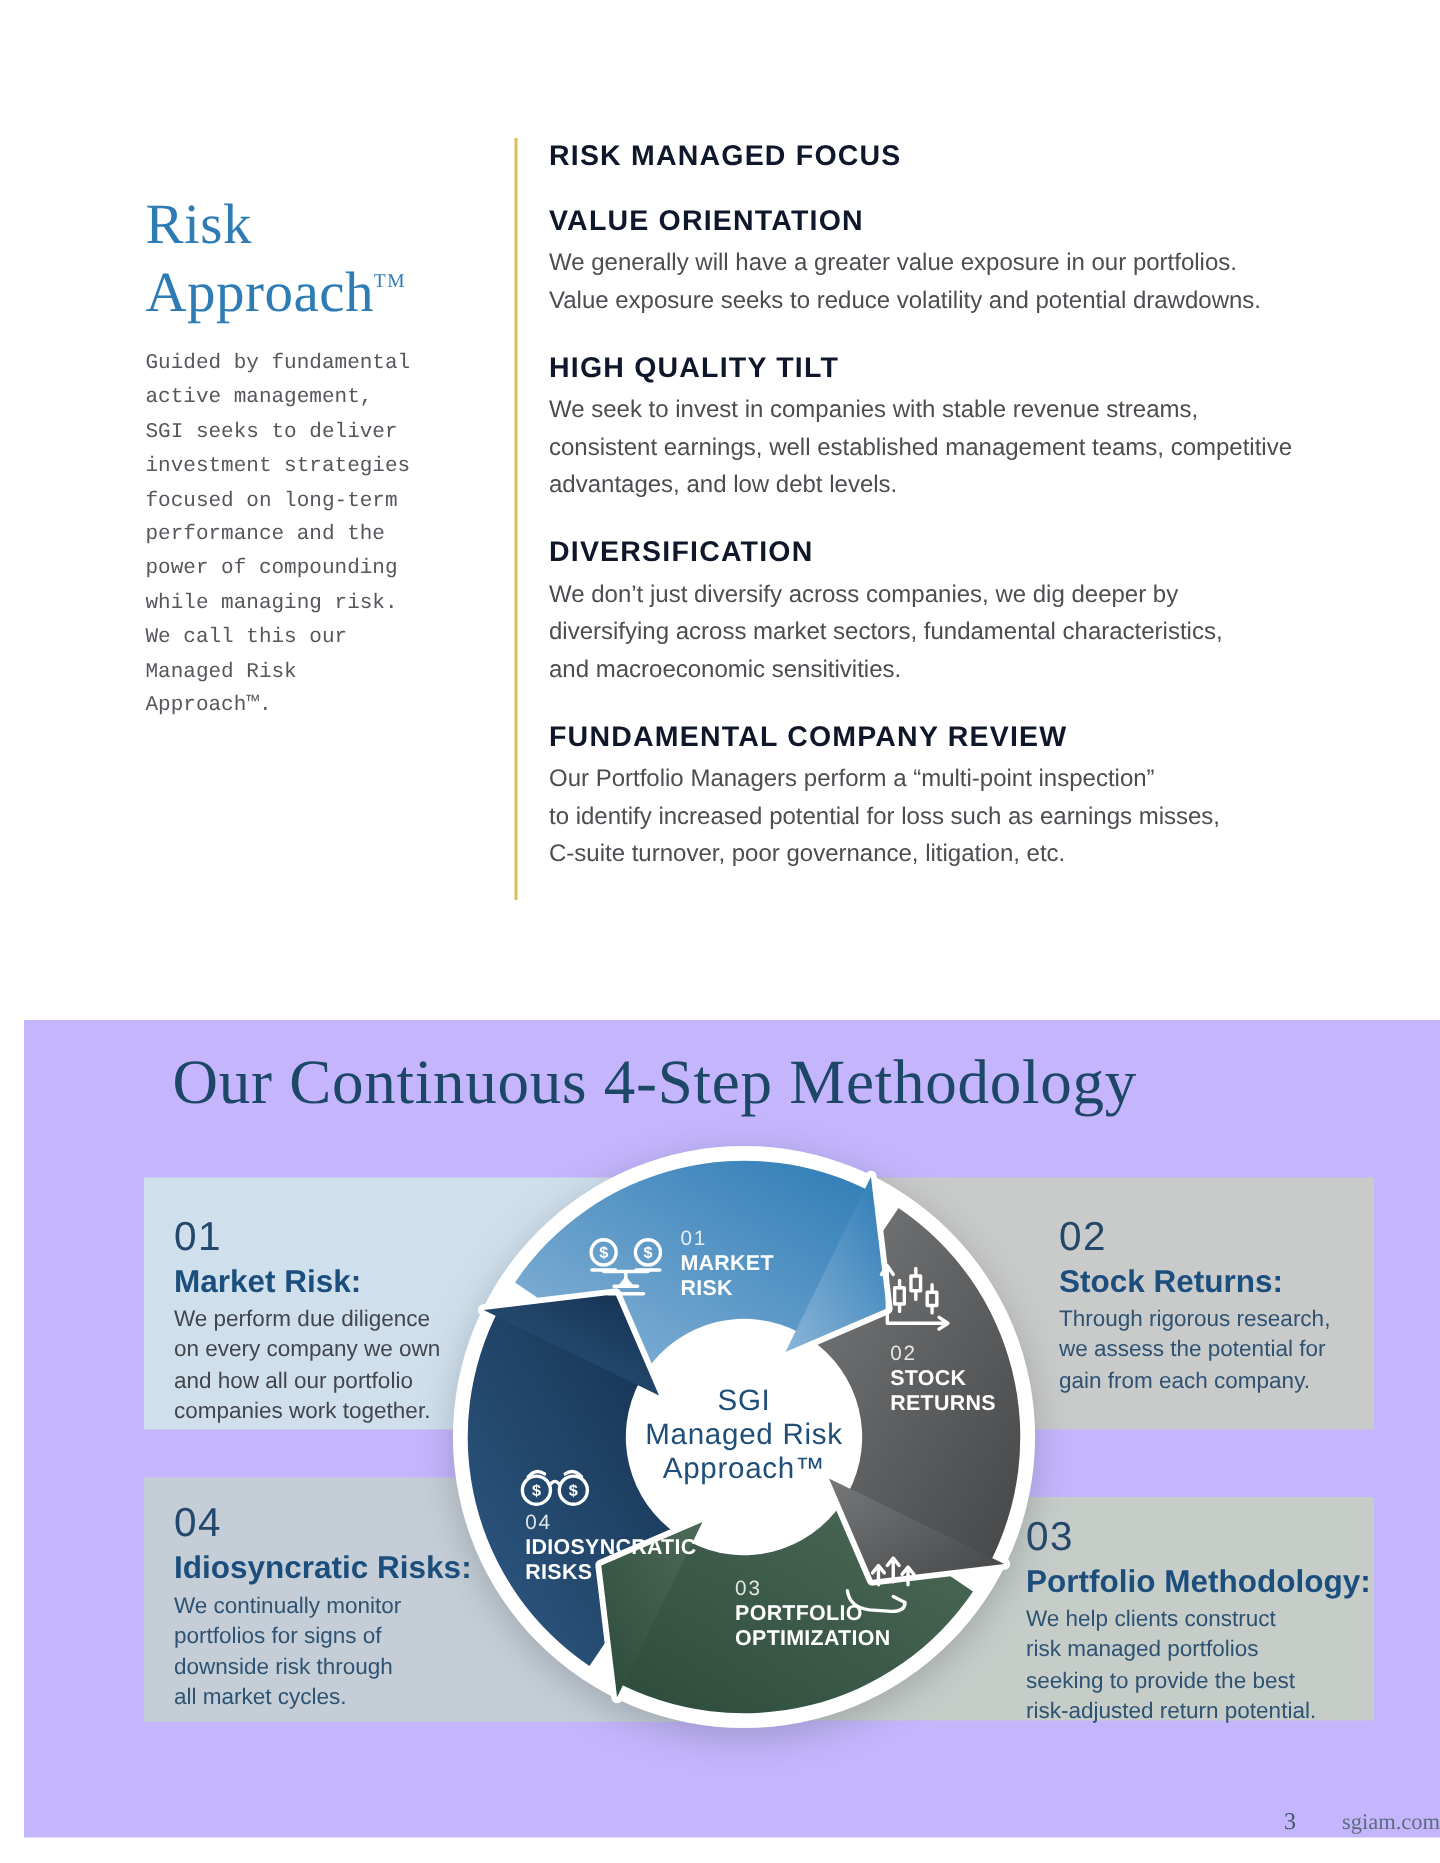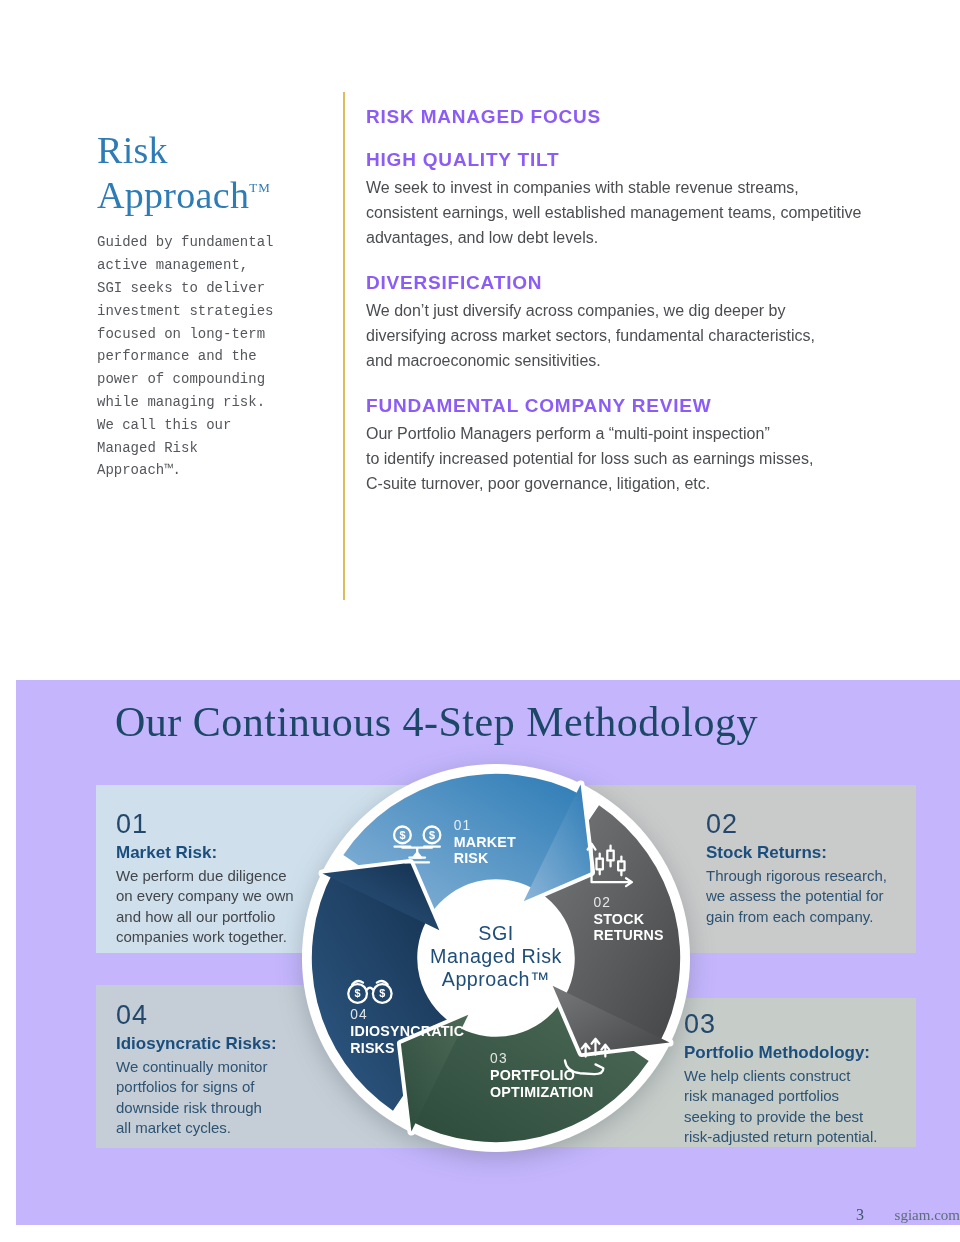"RISK MANAGED FOCUS" .feature h2 { color: #8b5cf6 -> #0f172a; margin: 16px 0 5px -> 4px 0 5px }
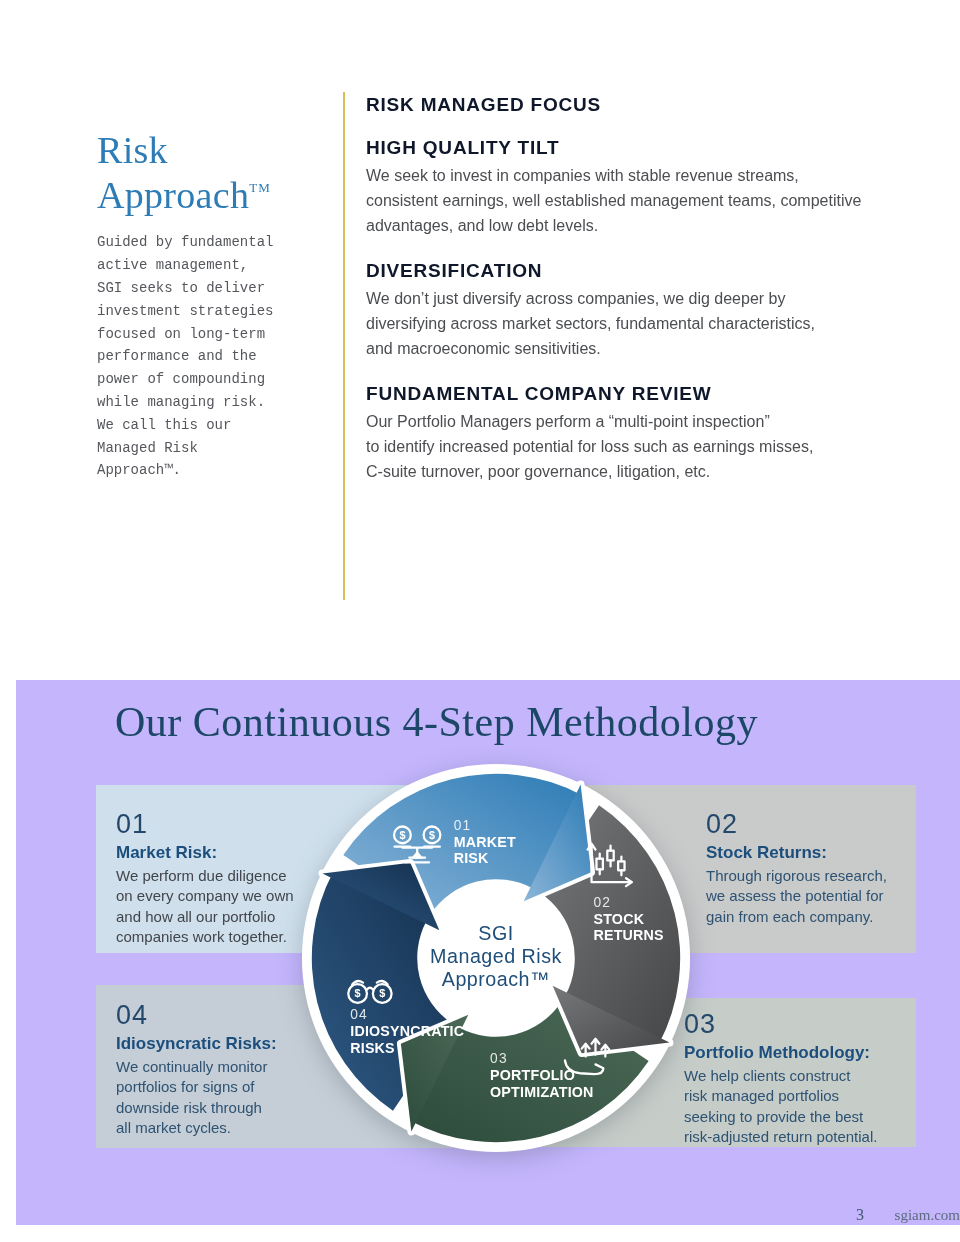"VALUE ORIENTATION" div.feature { html: none -> <div> <h2>VALUE ORIENTATION</h2> <p>We generally will have a greater value exposure in our portfolios. Value exposure seeks to reduce volatility and potential drawdowns.</p> </div> }
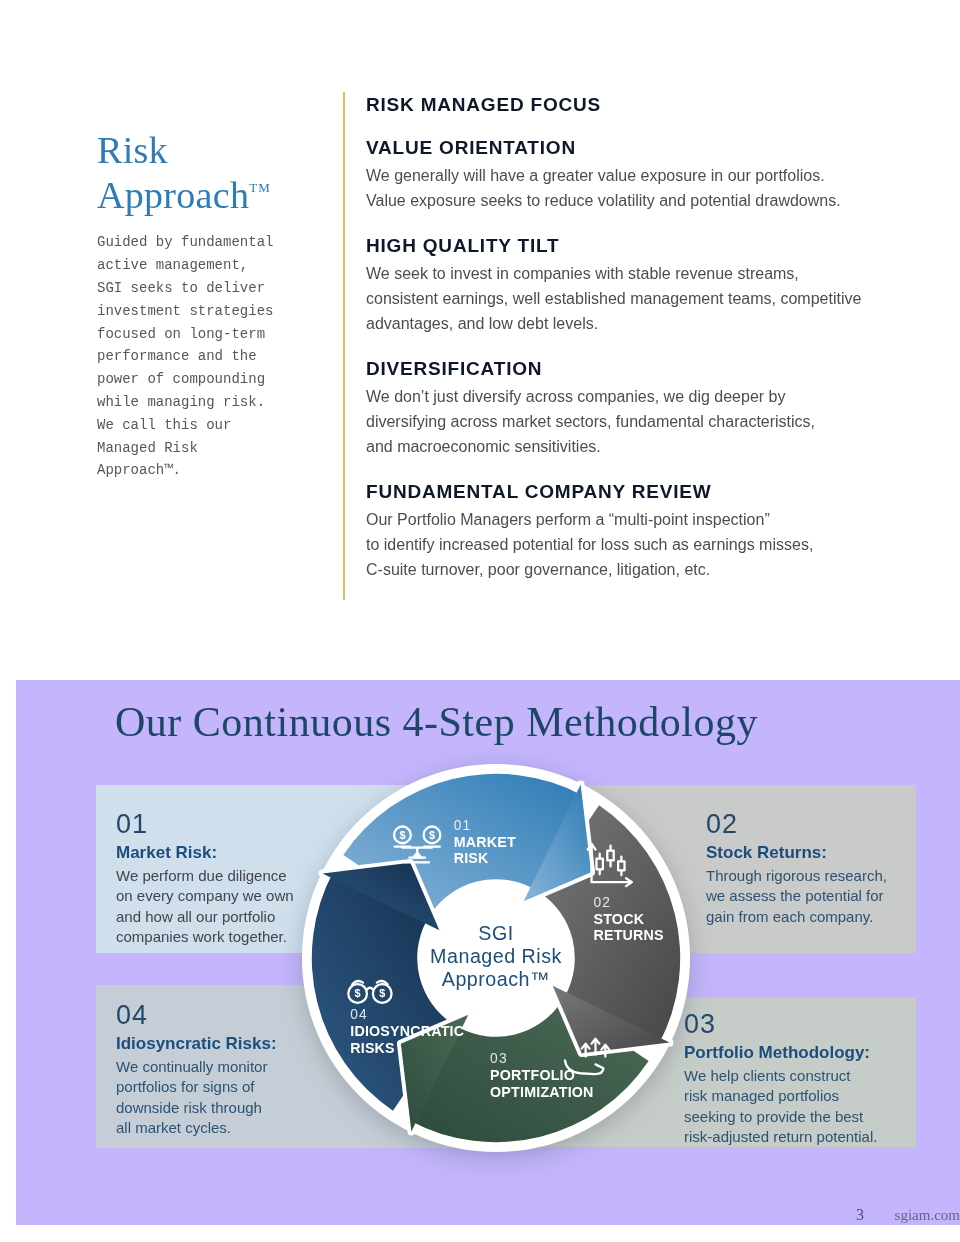"Market Risk:" .step-head { font-size: 17px -> 21px }
